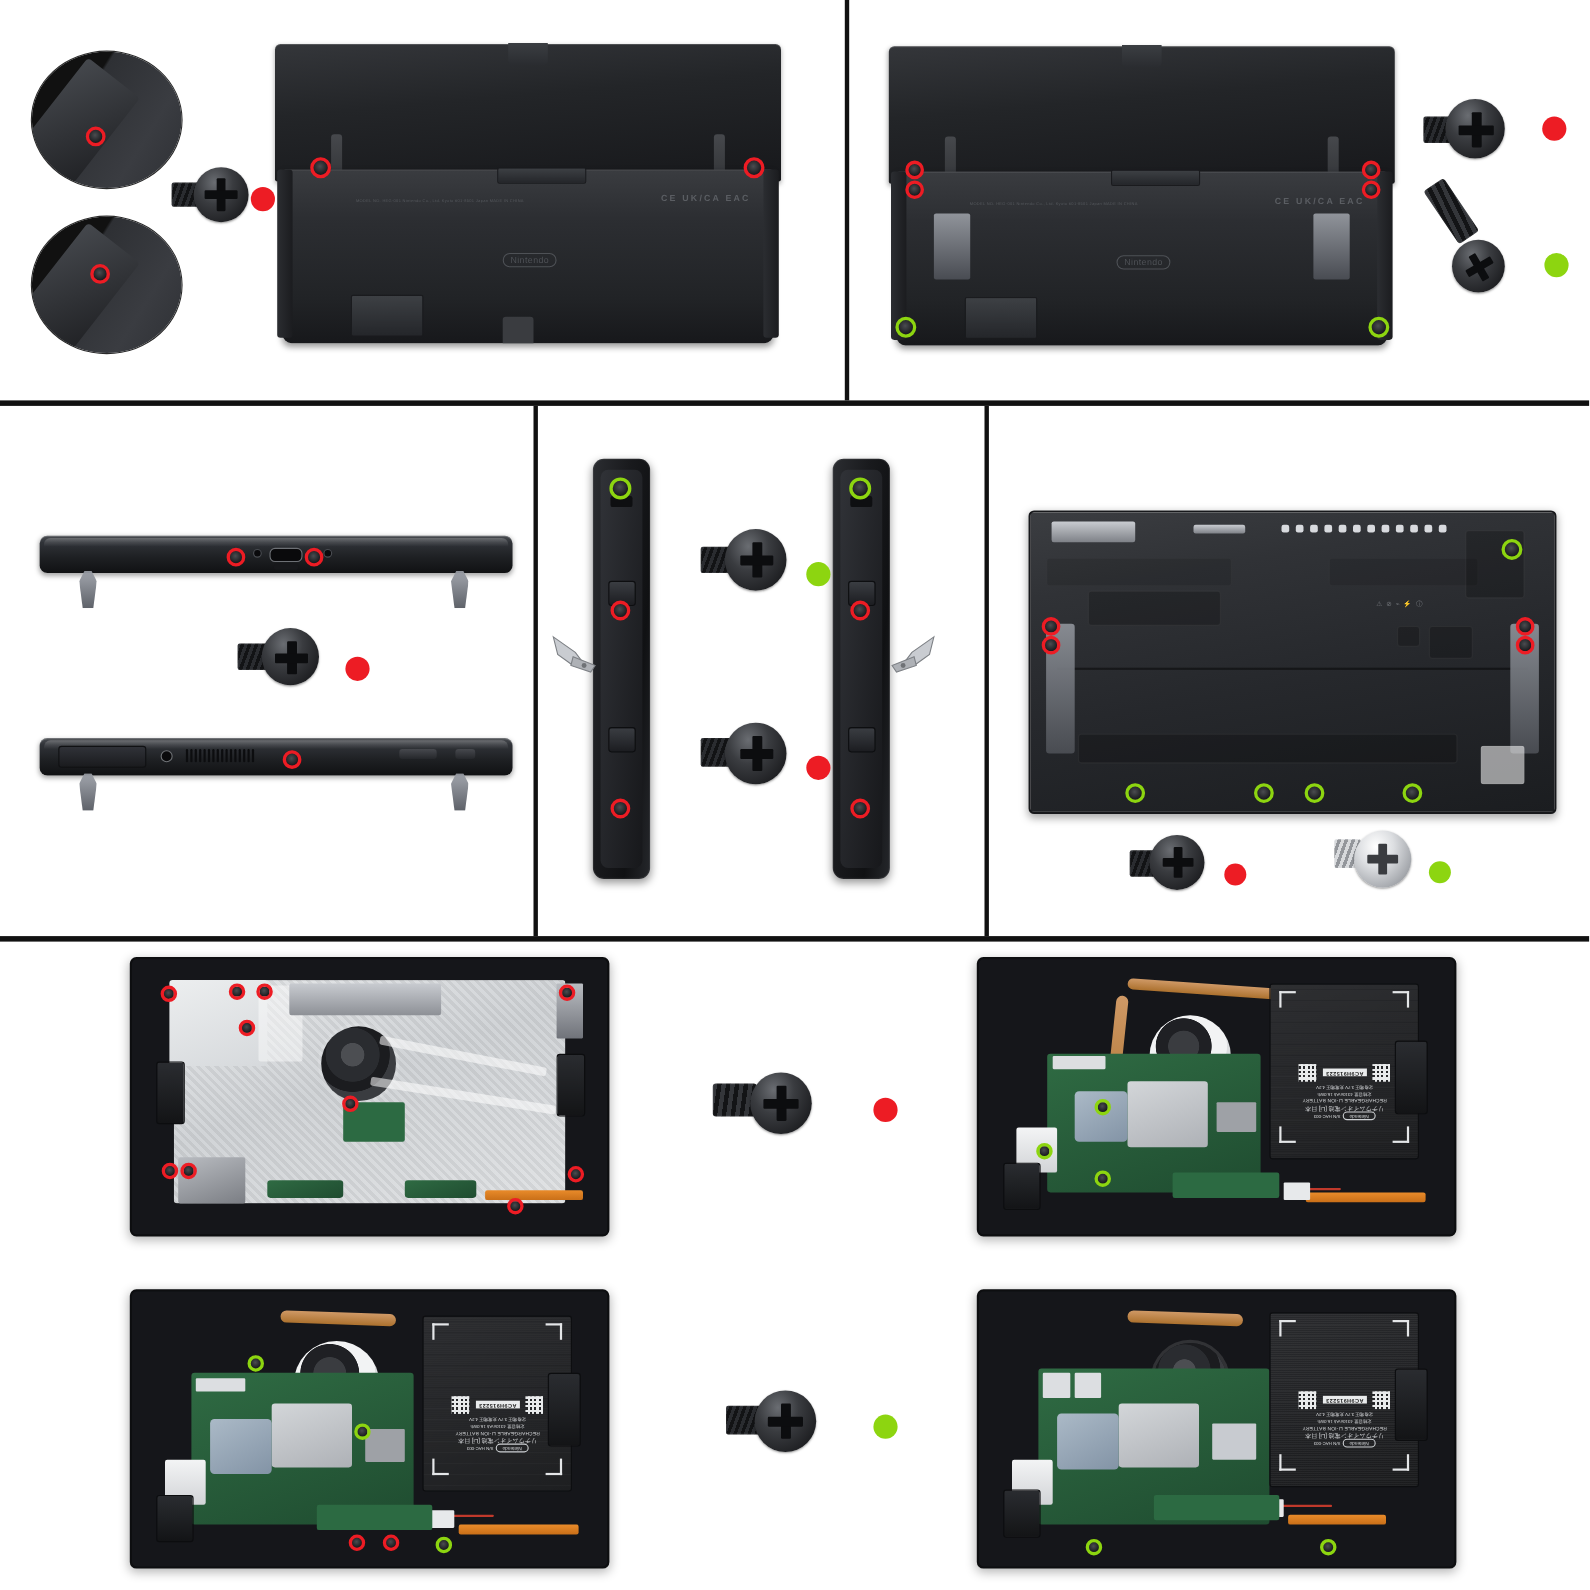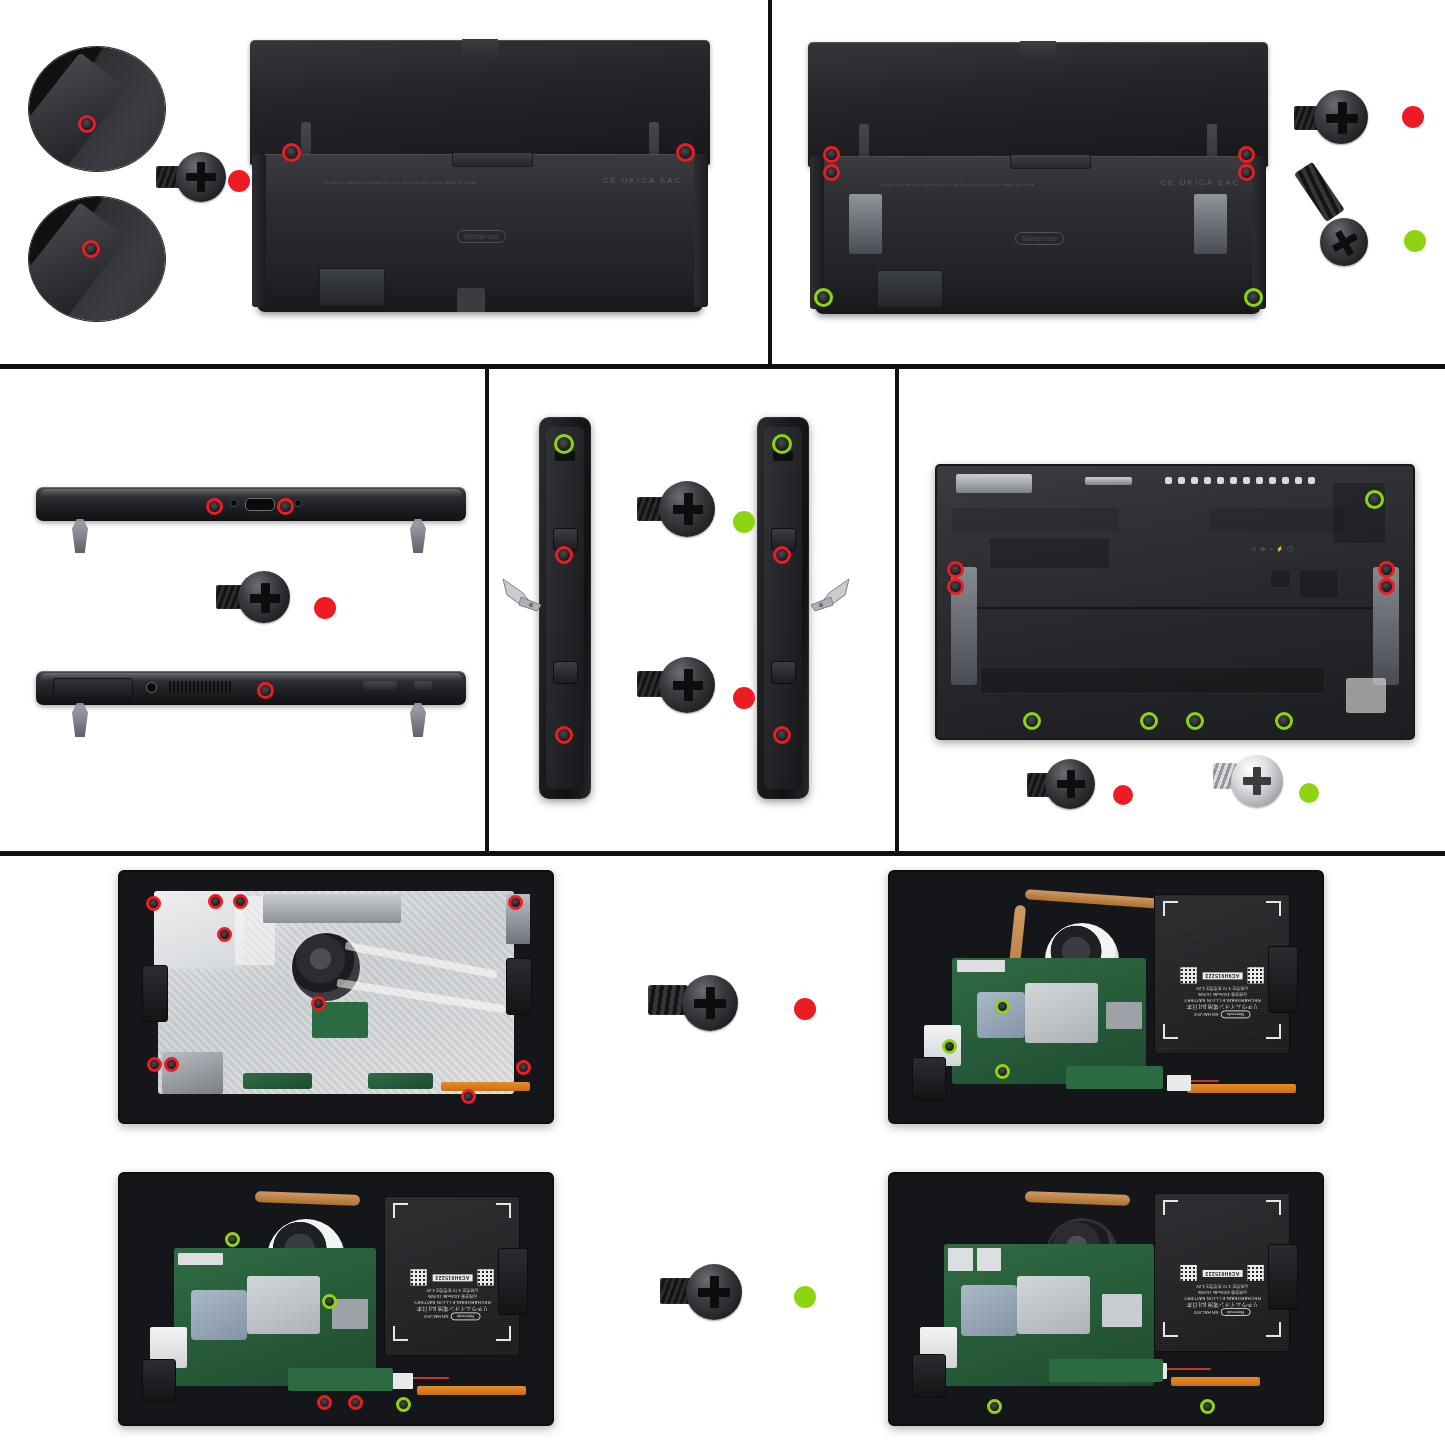"CE UK/CA EAC" .regmark { font-weight: none -> bold }
